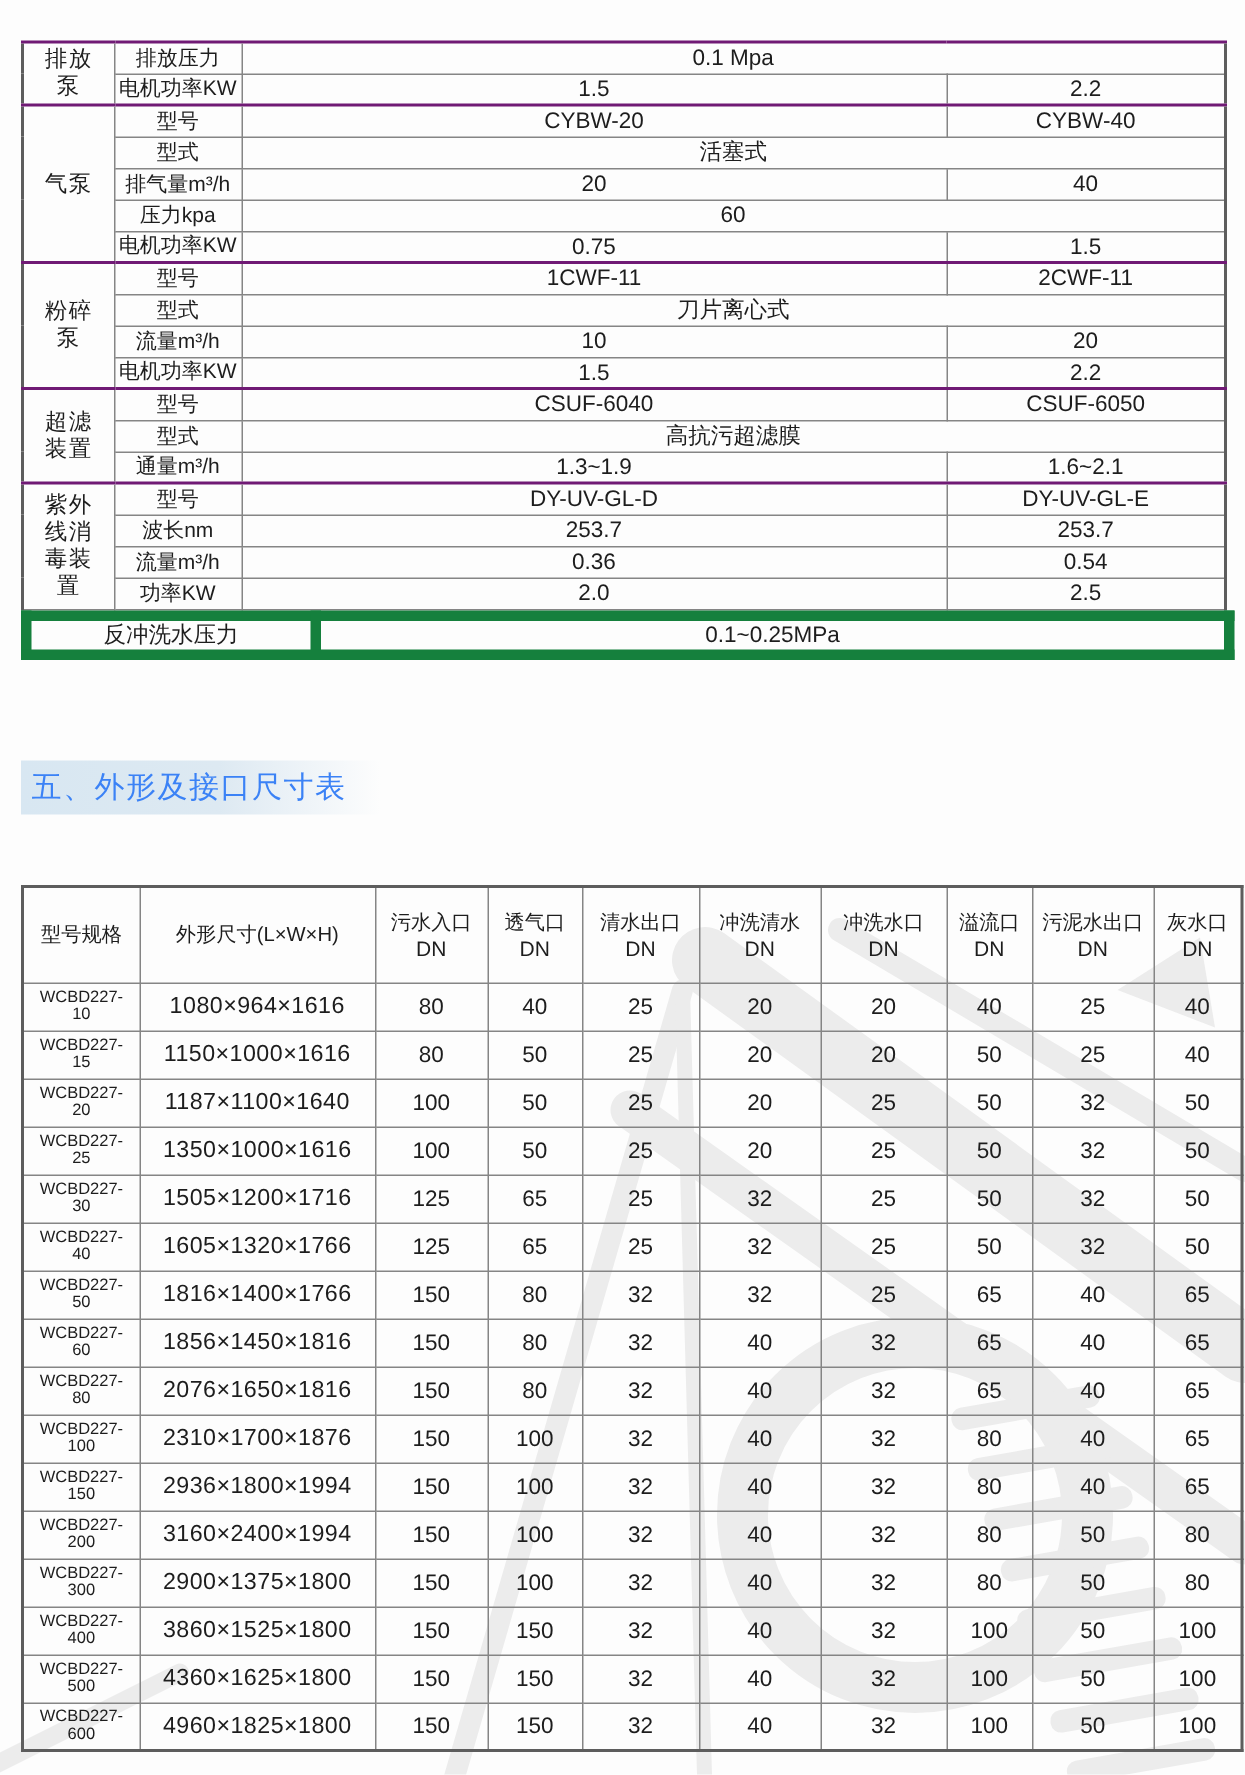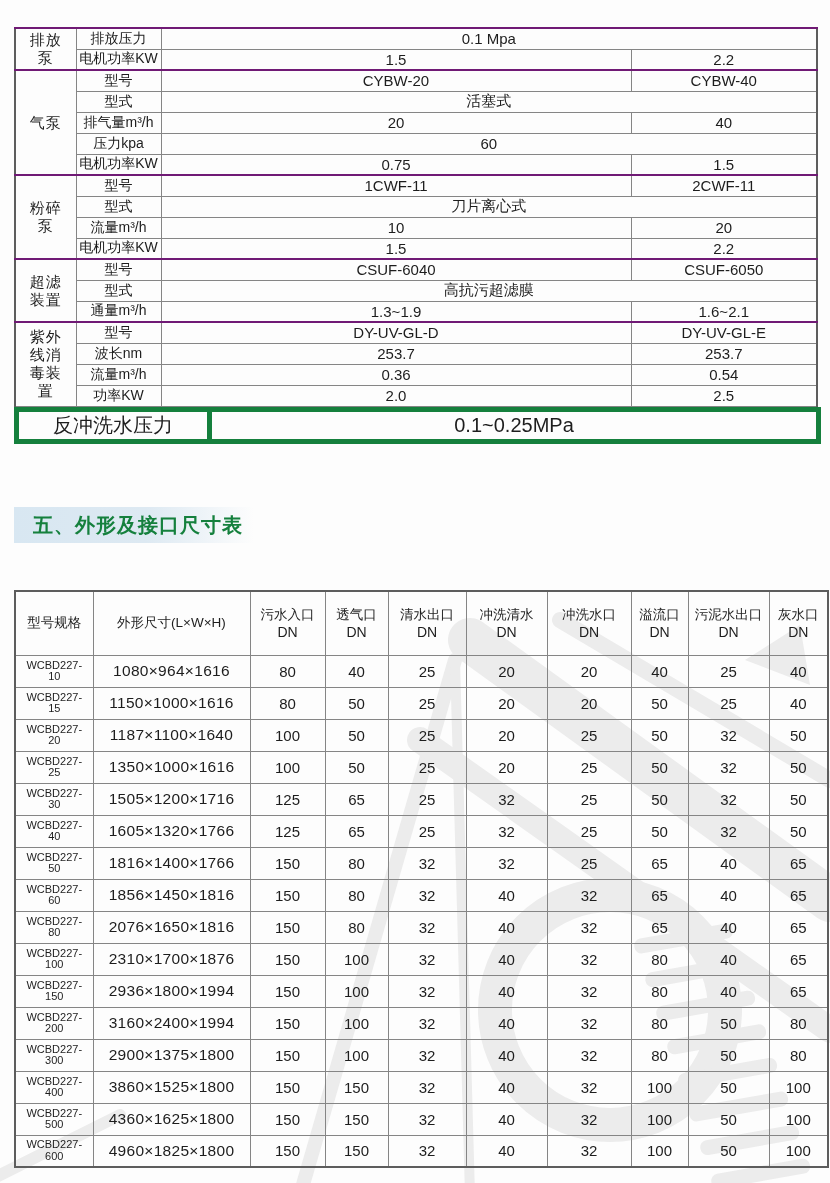"反冲洗水压力" .spec-footer td { border: 5px solid #15803d -> 7px solid #15803d; font-size: 20px -> 15px }
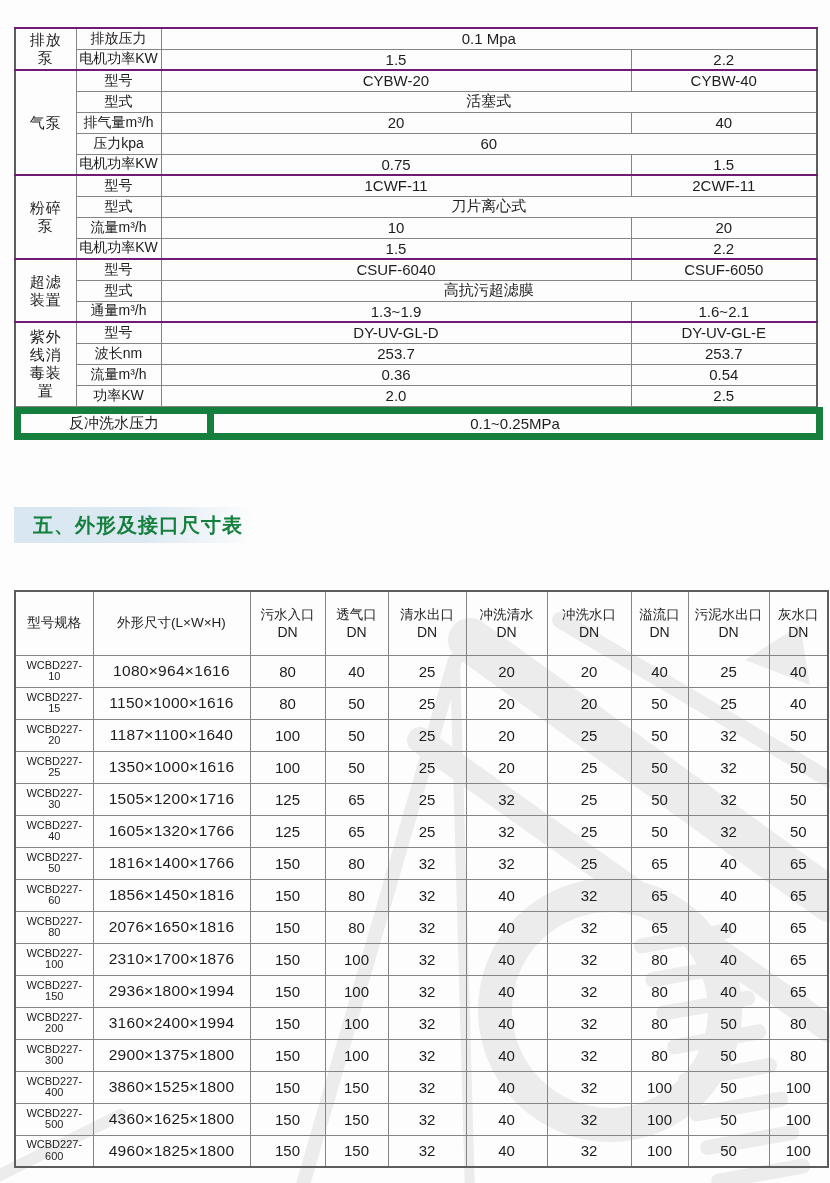"五、外形及接口尺寸表" .section-title { color: #15803d -> #3b82f6; font-weight: bold -> normal; padding-left: 19px -> 7px }
